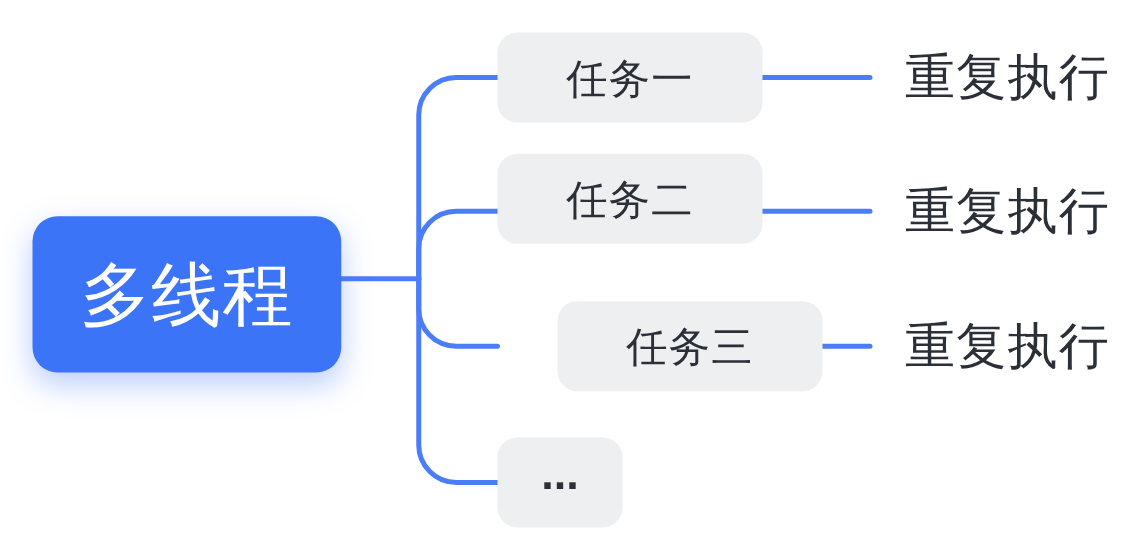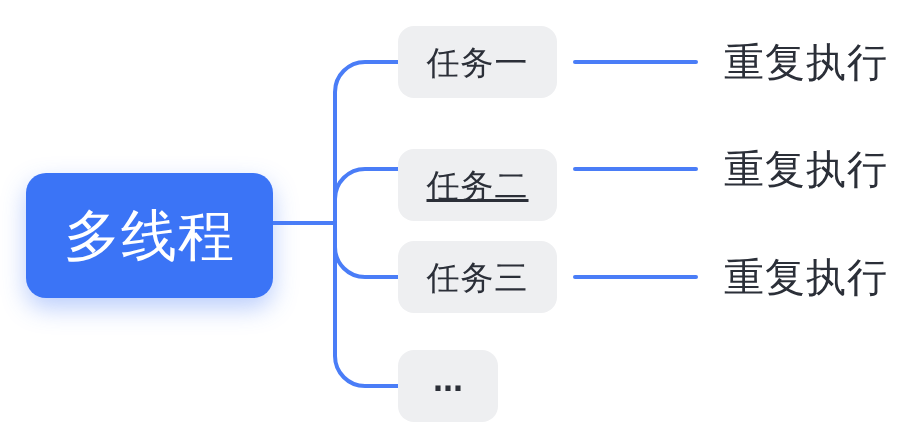"任务一" .node.task { width: 159px -> 212px }
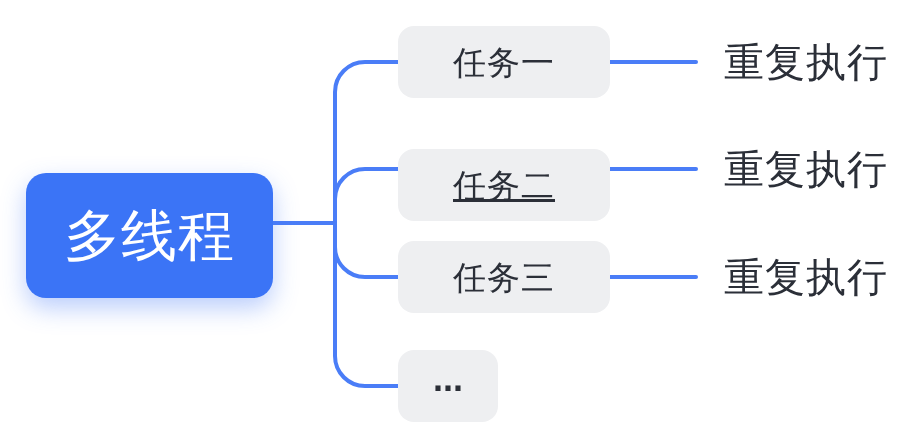"任务二" .node.task.t2 { text-decoration: underline -> none; top: 149px -> 123px }
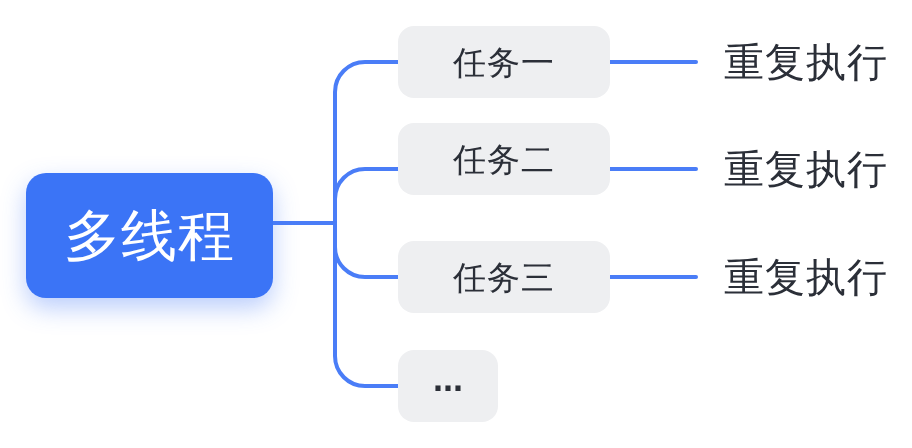"任务三" .node.task.t3 { margin-left: none -> 48px }
